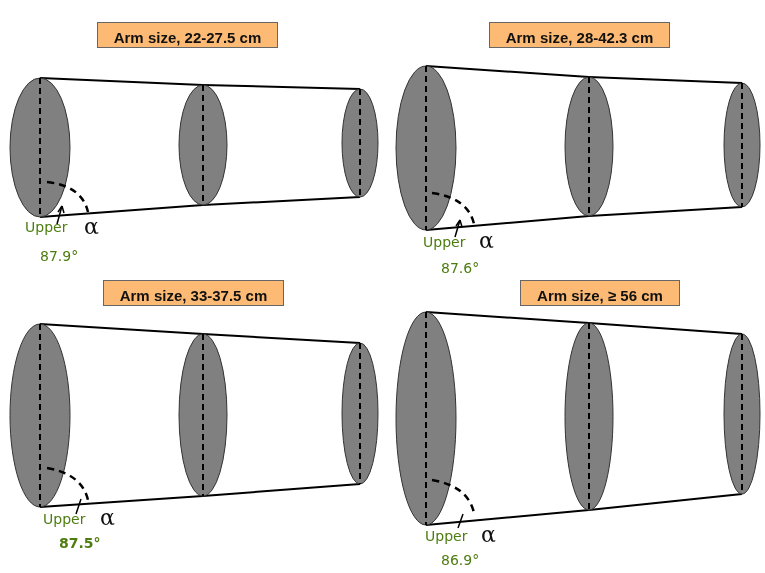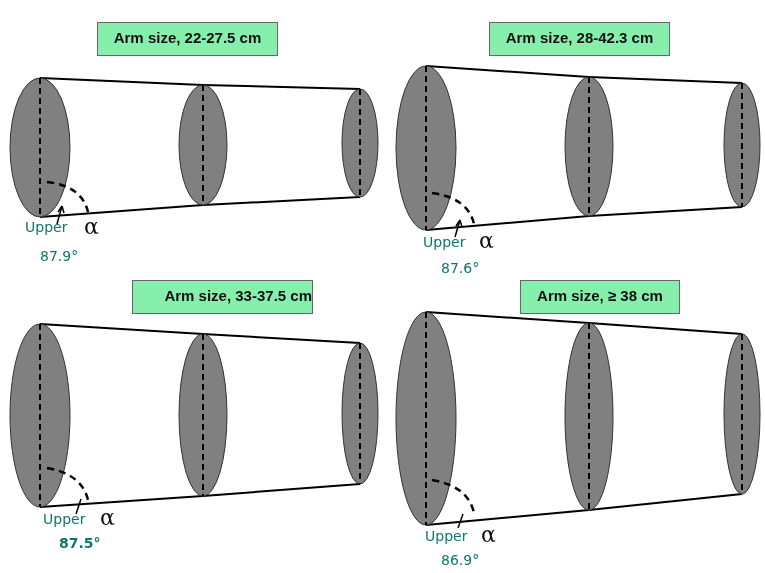"Arm size, 22-27.5 cm" .title-box { background: #86efac -> #fdba74; height: 34px -> 26px }
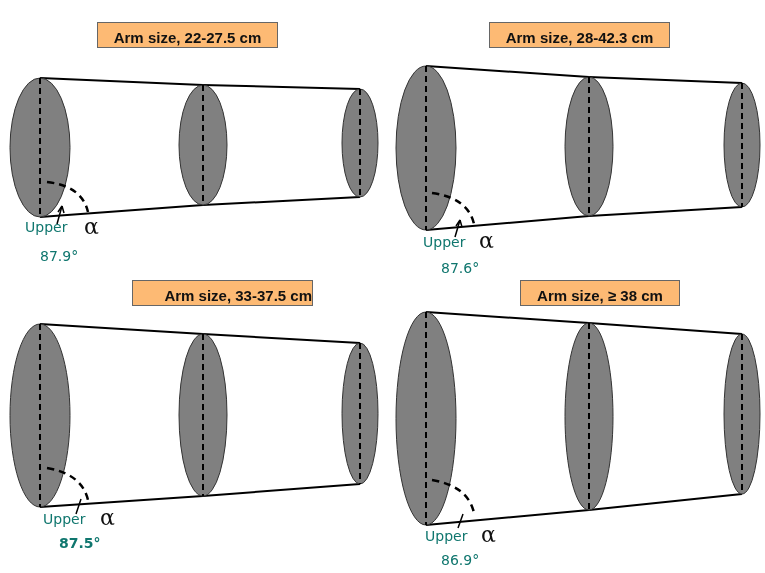"Upper" .lbl { color: #0f766e -> #4d7c0f }
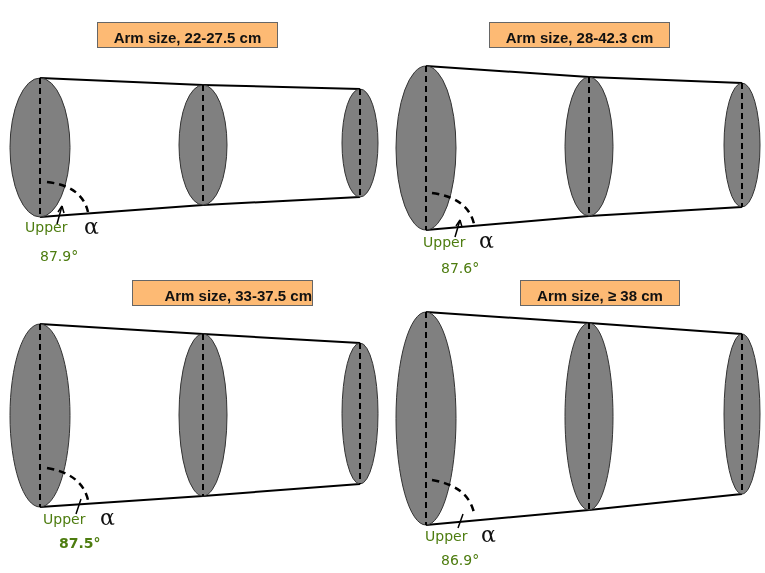"Arm size, 33-37.5 cm" div.title-box { left: 132px -> 103px; text-align: right -> none }
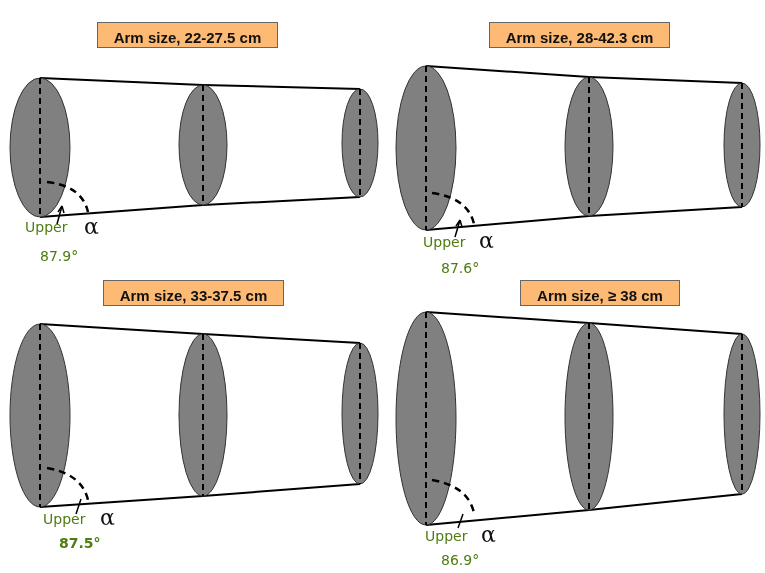"Arm size, ≥ 38 cm" div.title-box { text: 38 -> 56 }
